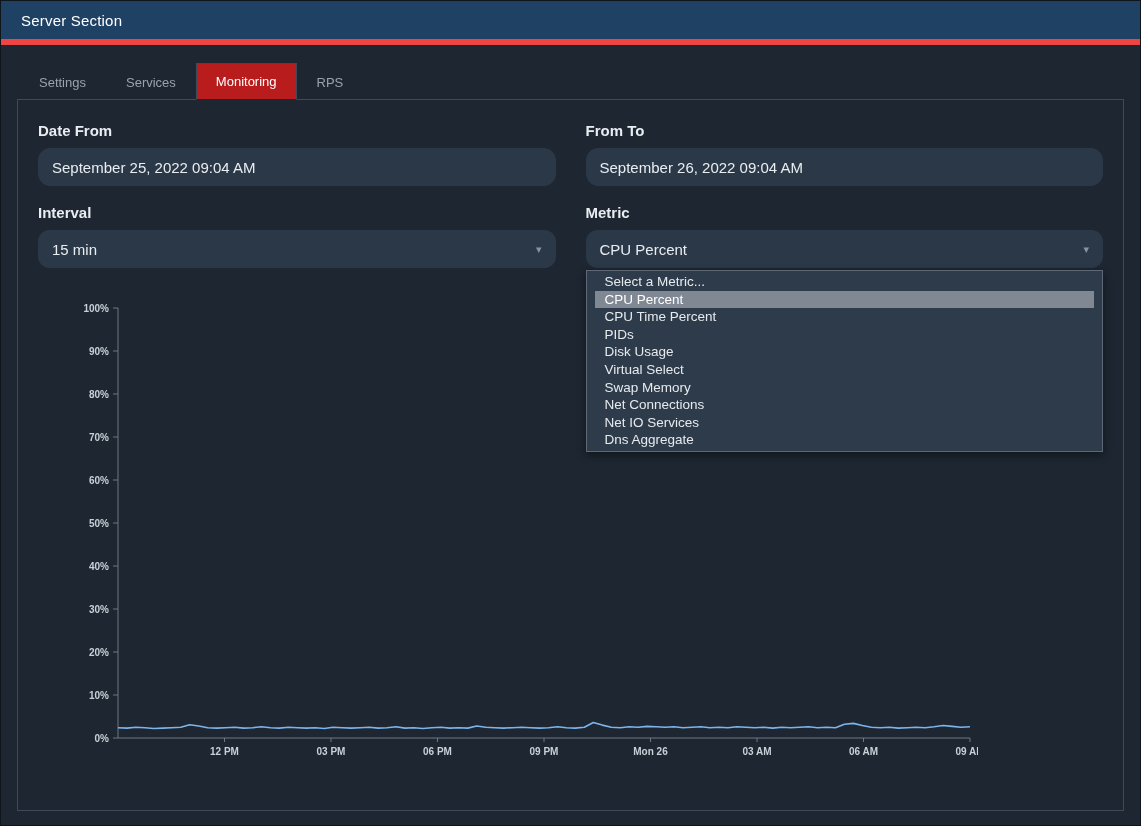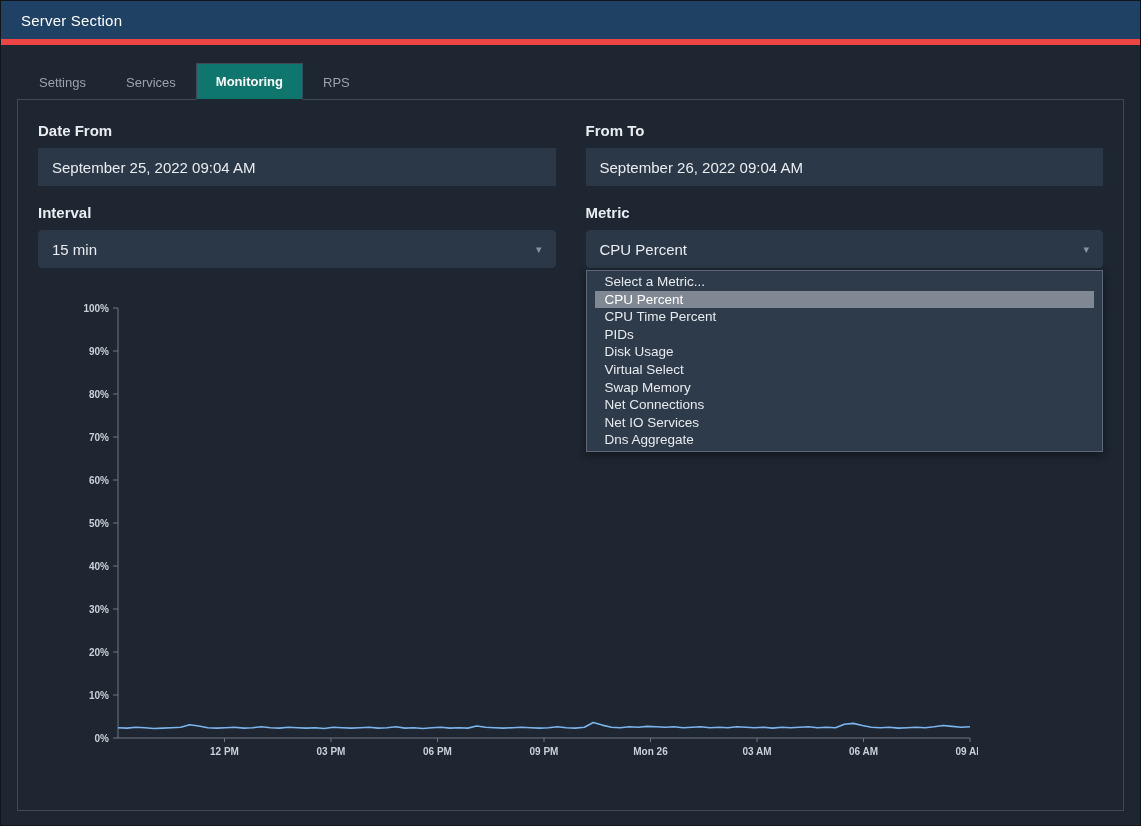"Monitoring" .tab.active { background: #0f766e -> #b91c1c; font-weight: 700 -> 400 }
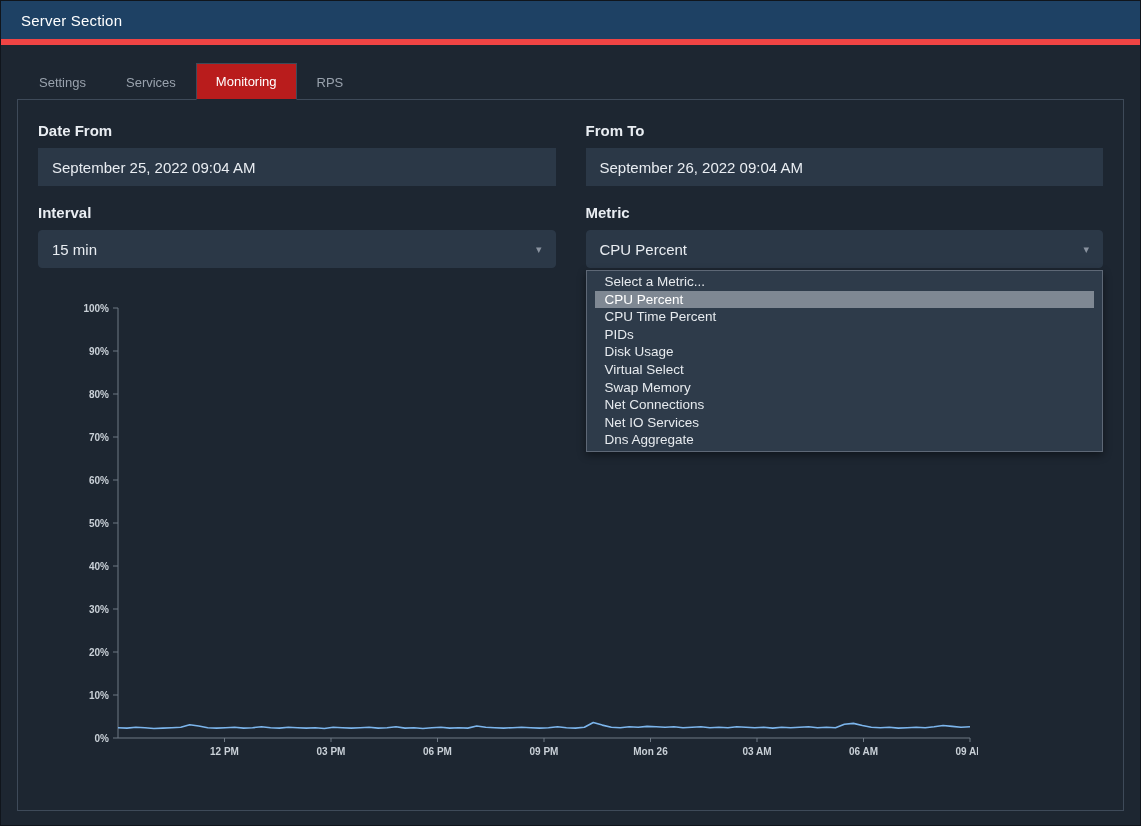"September 25, 2022 09:04 AM" .text-input { border-radius: 0 -> 12px }
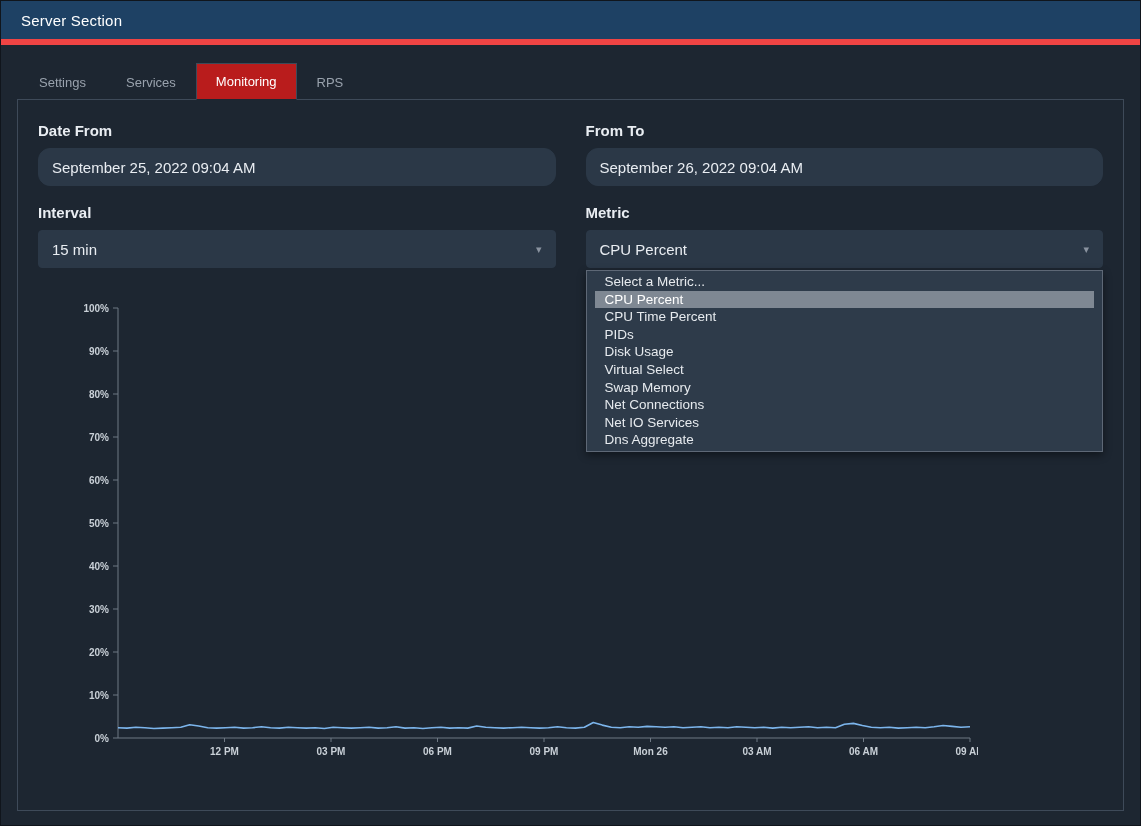"15 min" .select { border-radius: 4px -> 11px }
